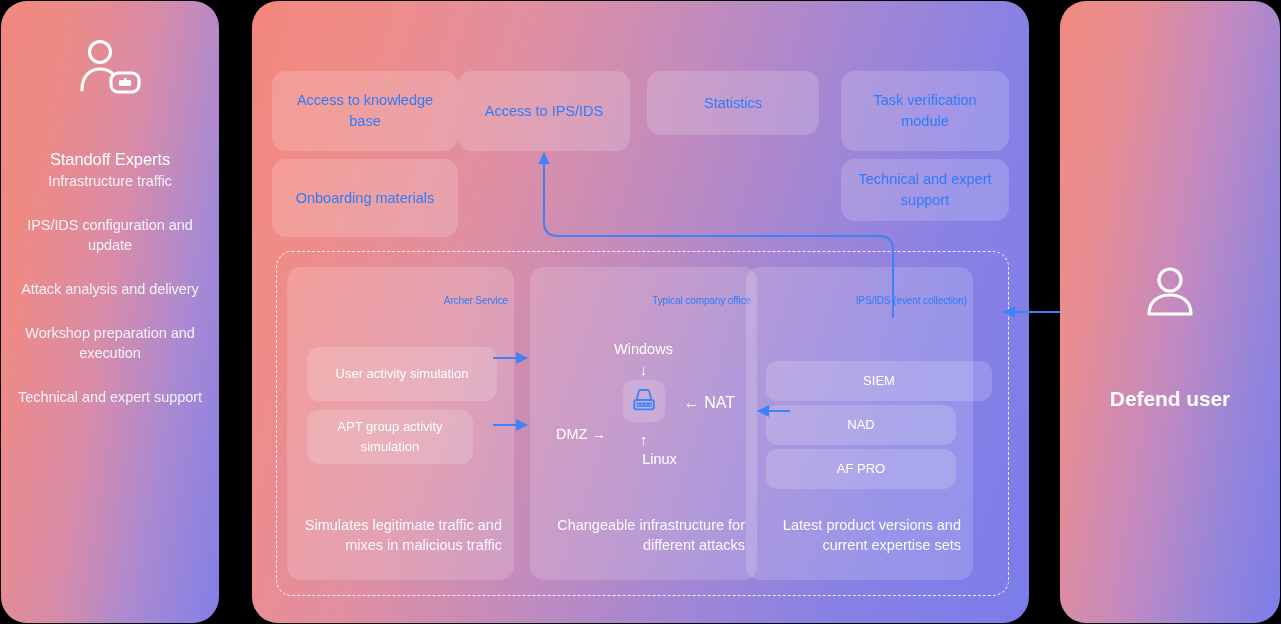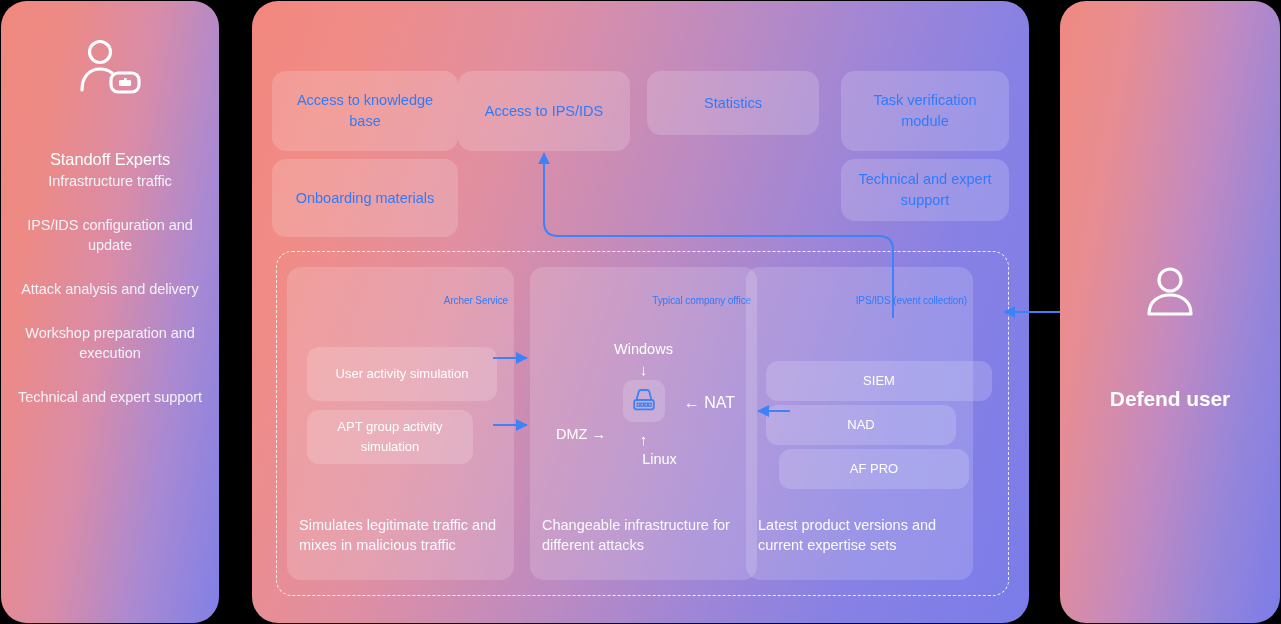"AF PRO" #pill-afpro { margin-left: 13px -> none }
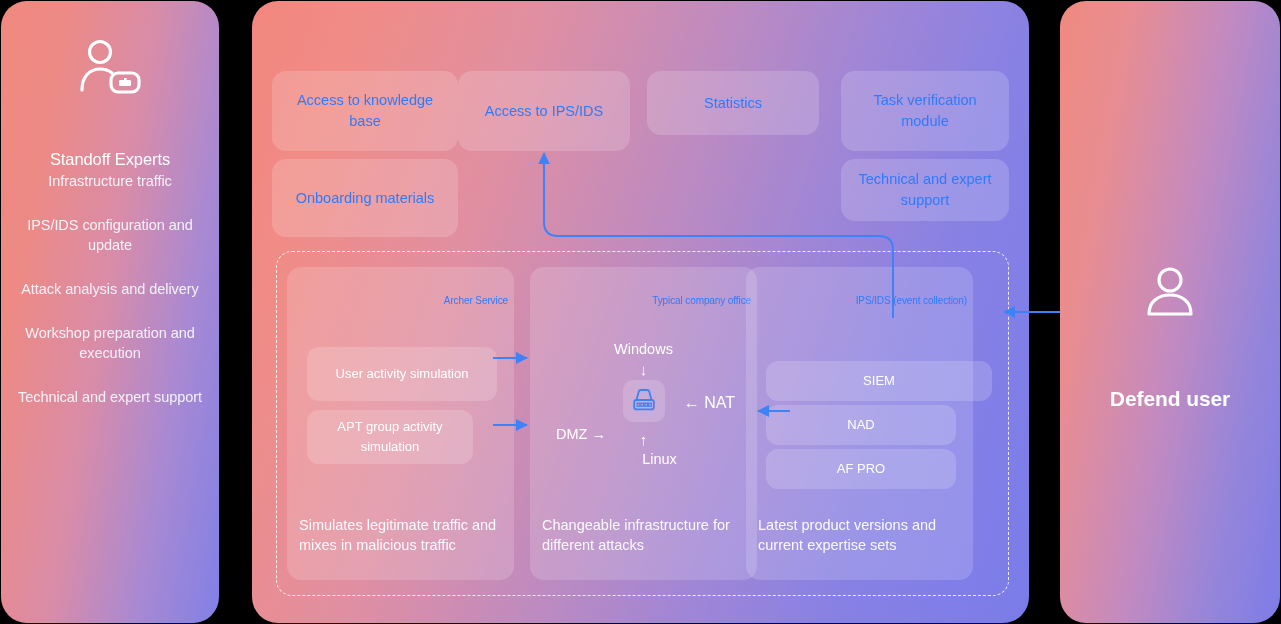"Simulates legitimate traffic and mixes" .col-footer { text-align: left -> right }
